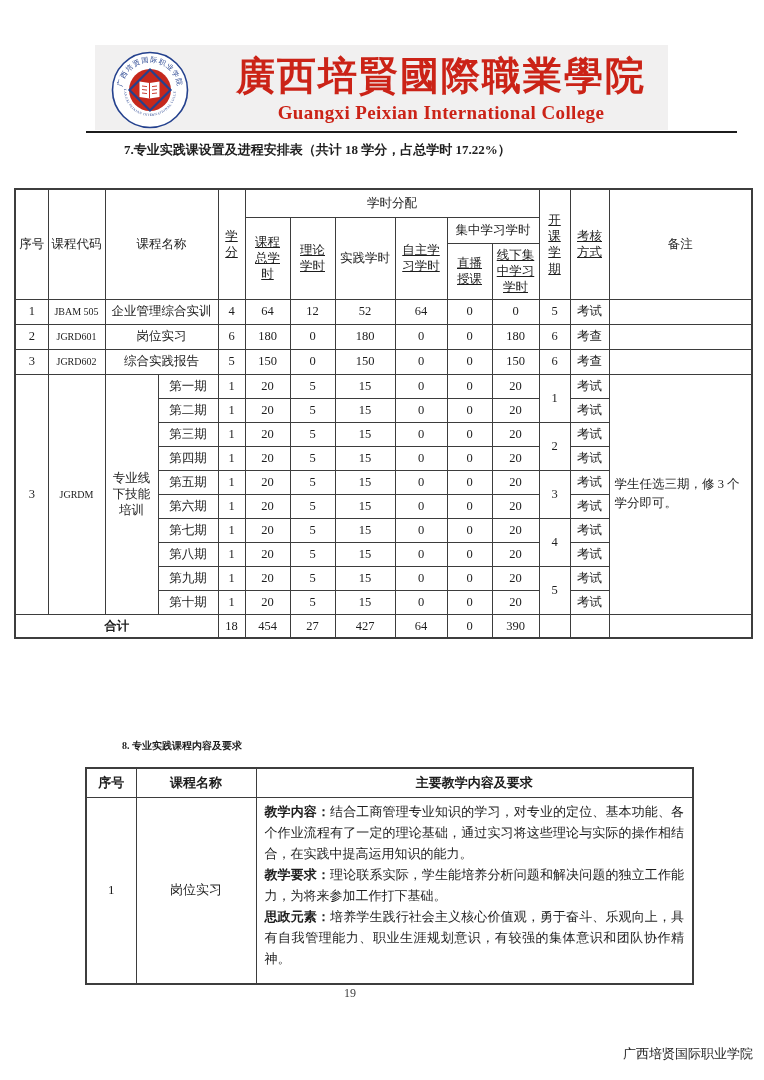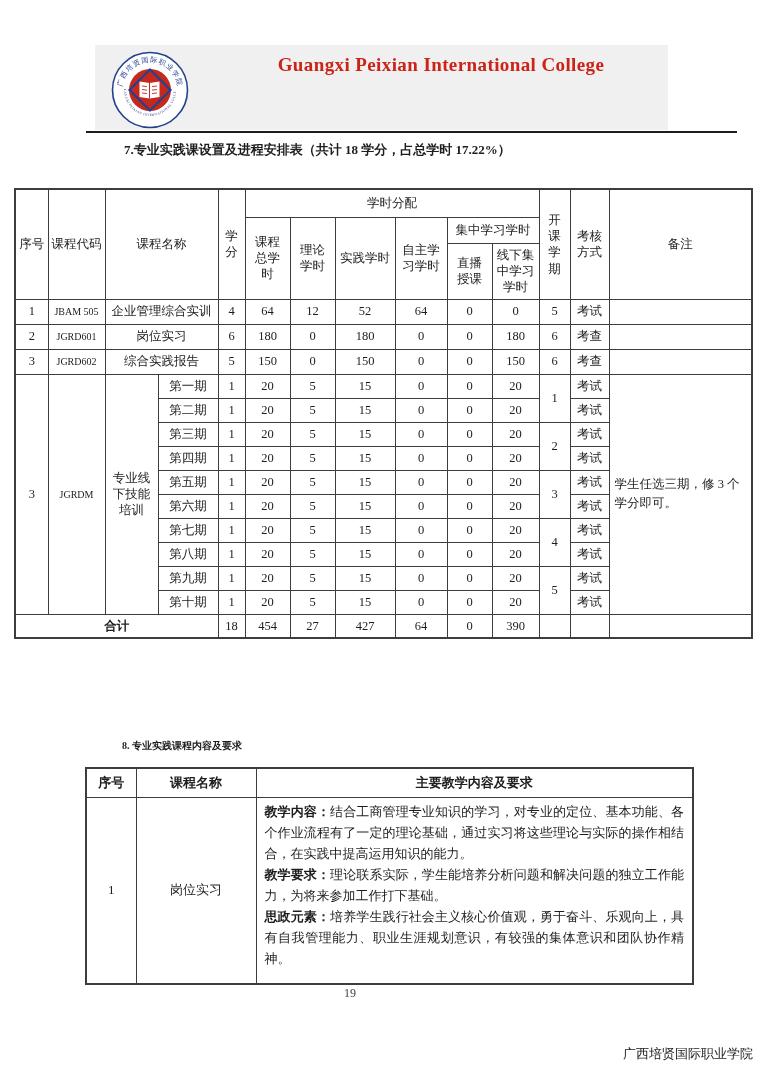"廣西培賢國際職業學院" div.brand-zh { html: none -> <div>廣西培賢國際職業學院</div> }
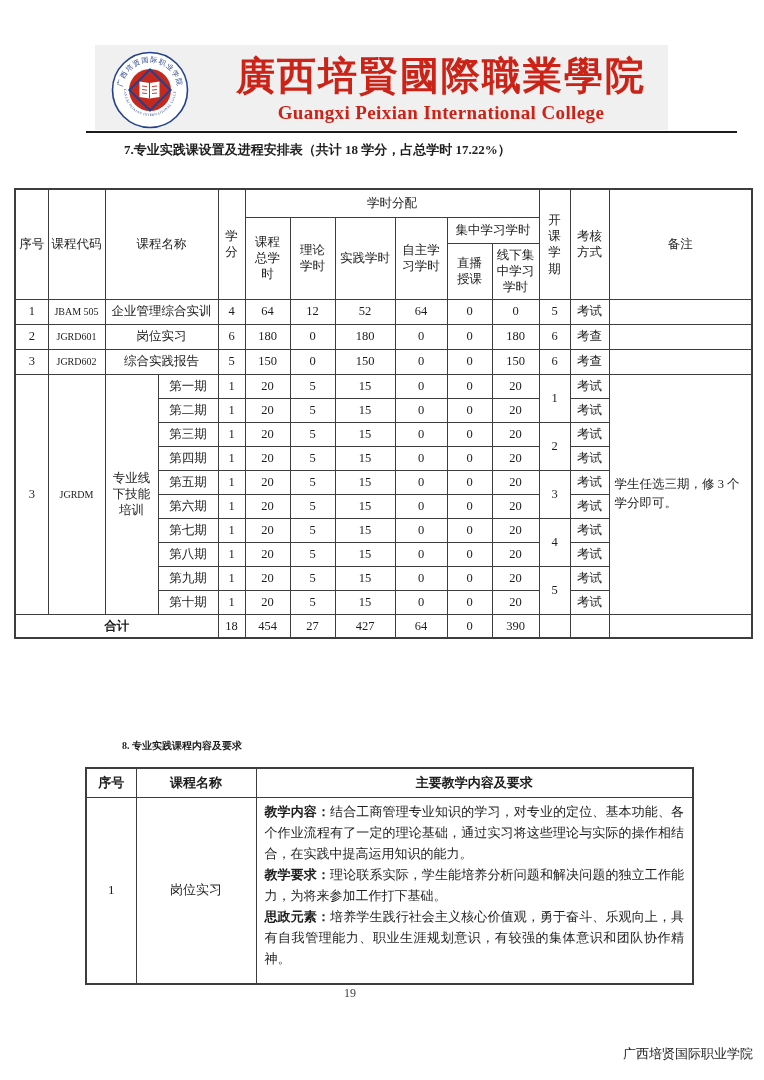"开课学期" #t1 th.narrow { text-decoration: none -> underline }
